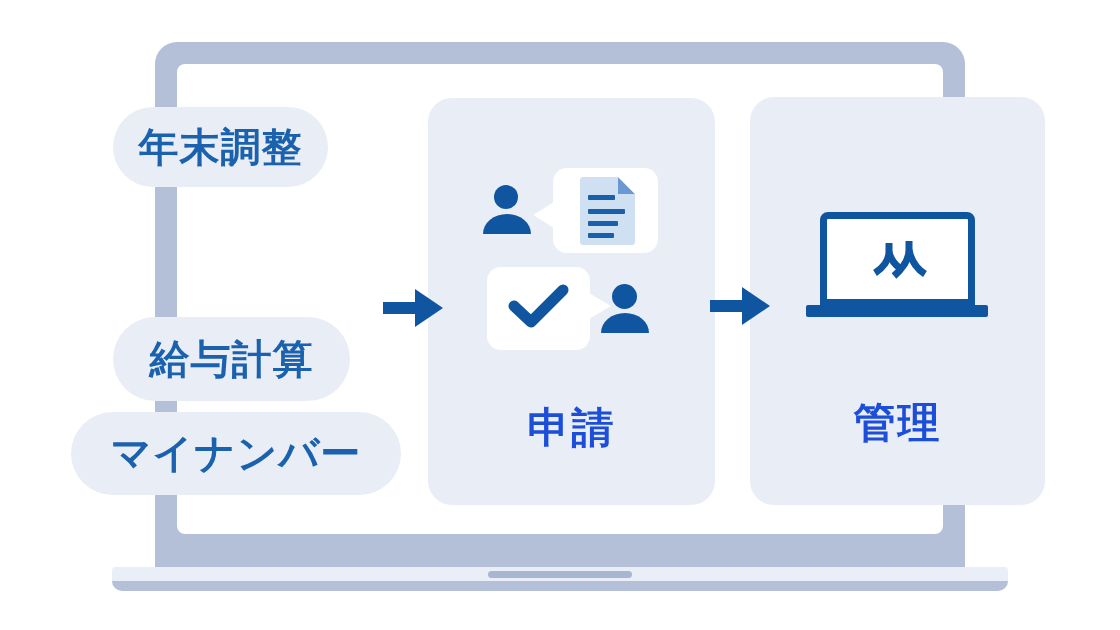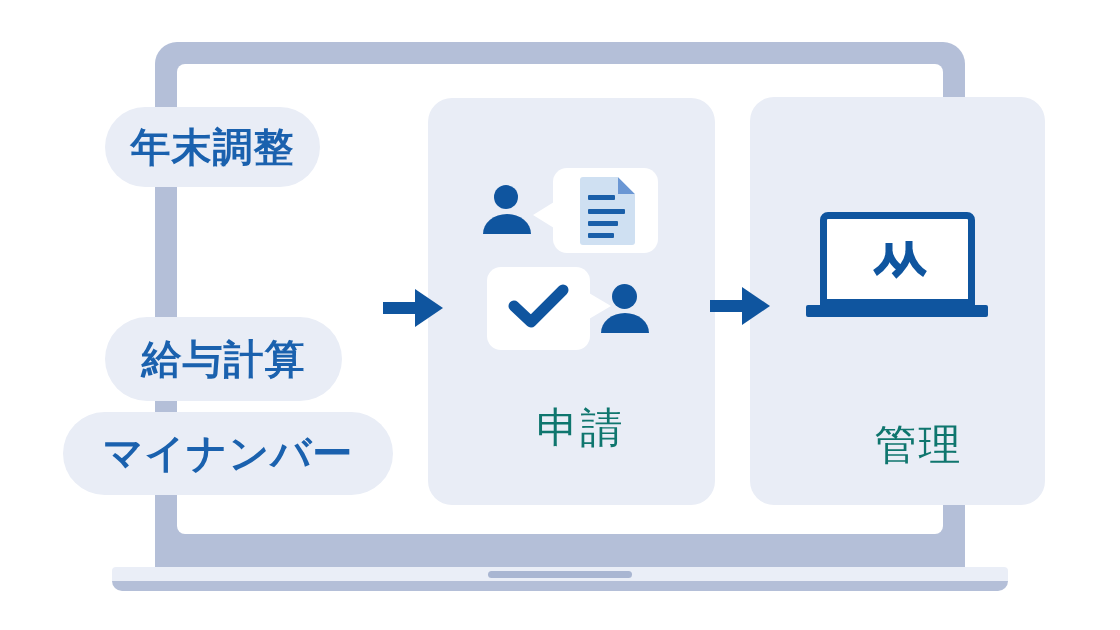"年末調整" .pill { margin-left: none -> 8px }
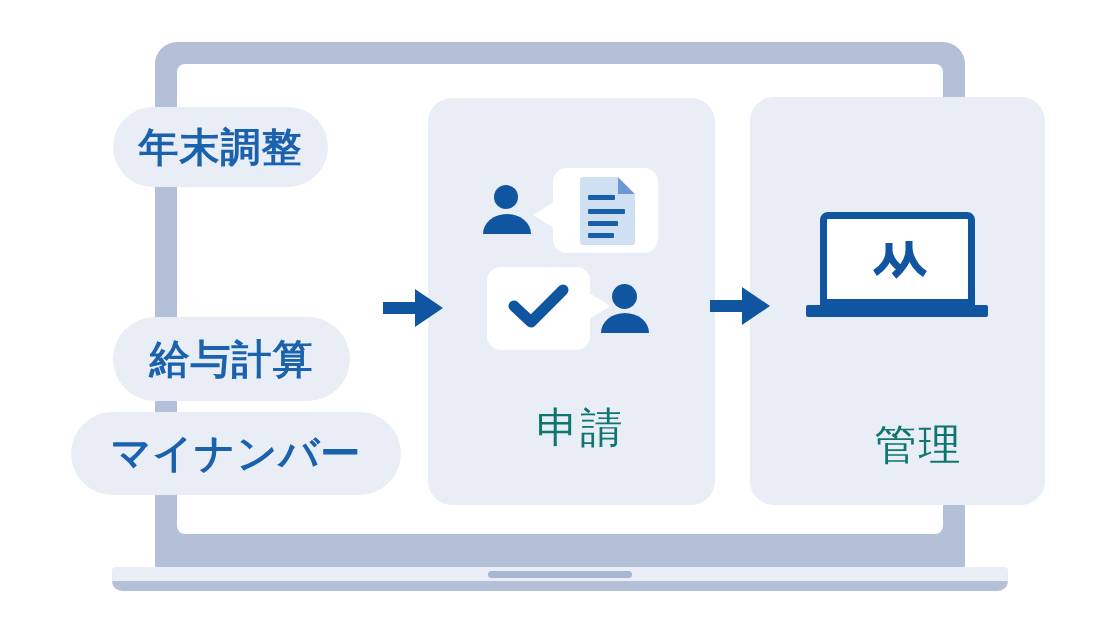"申請" .panel-label { color: #0f766e -> #1d4ed8; font-weight: 400 -> 700; margin-left: 9px -> none }
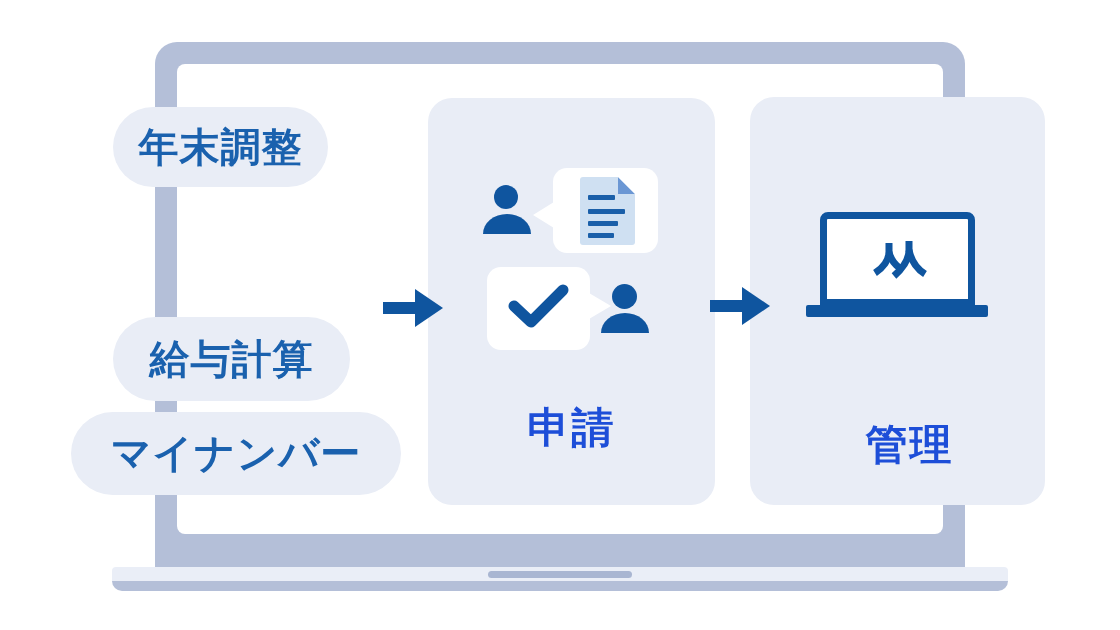"管理" .panel-manage .panel-label { padding-left: 12px -> none; top: 320px -> 298px }
